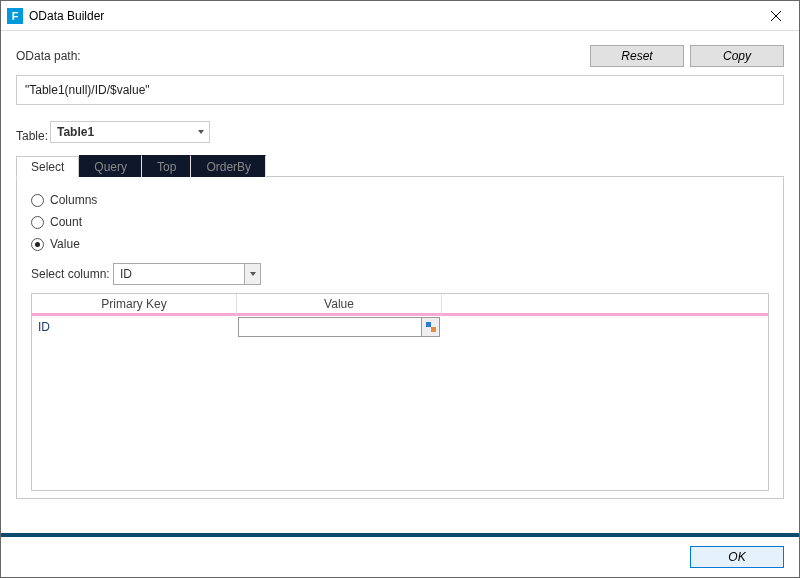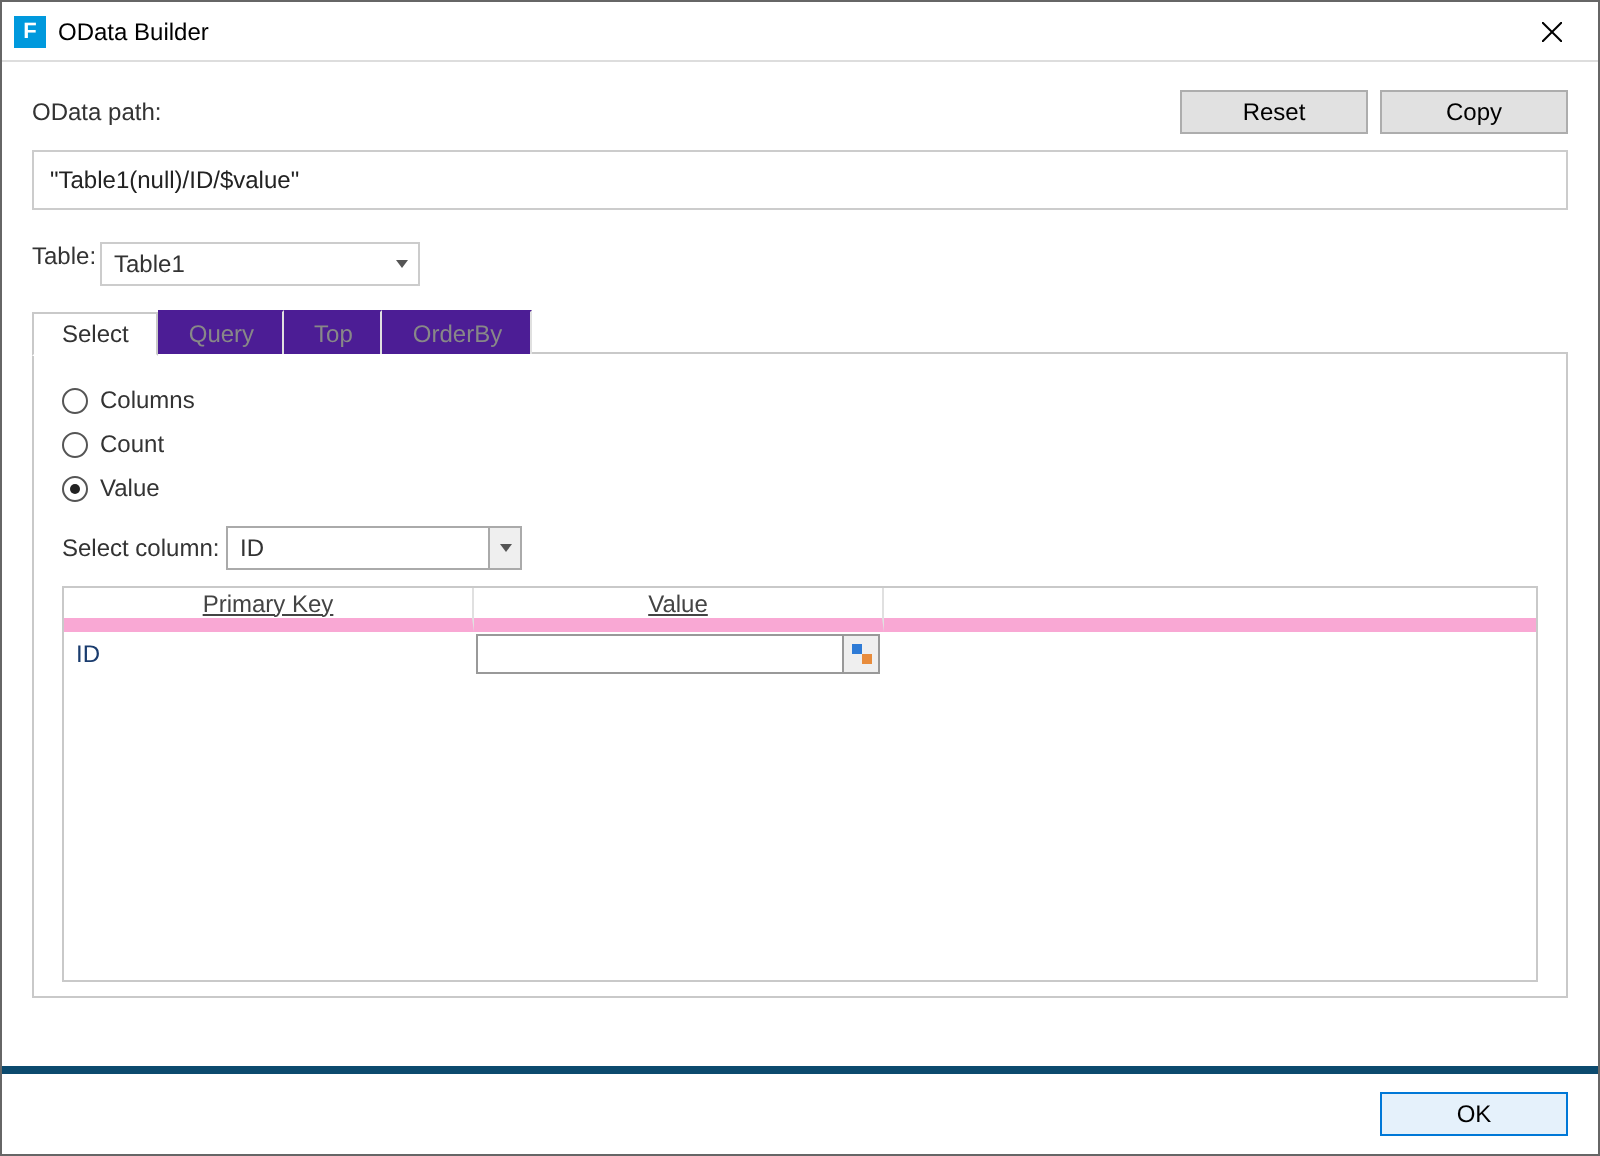"Reset" .wide-btn { font-style: none -> italic }
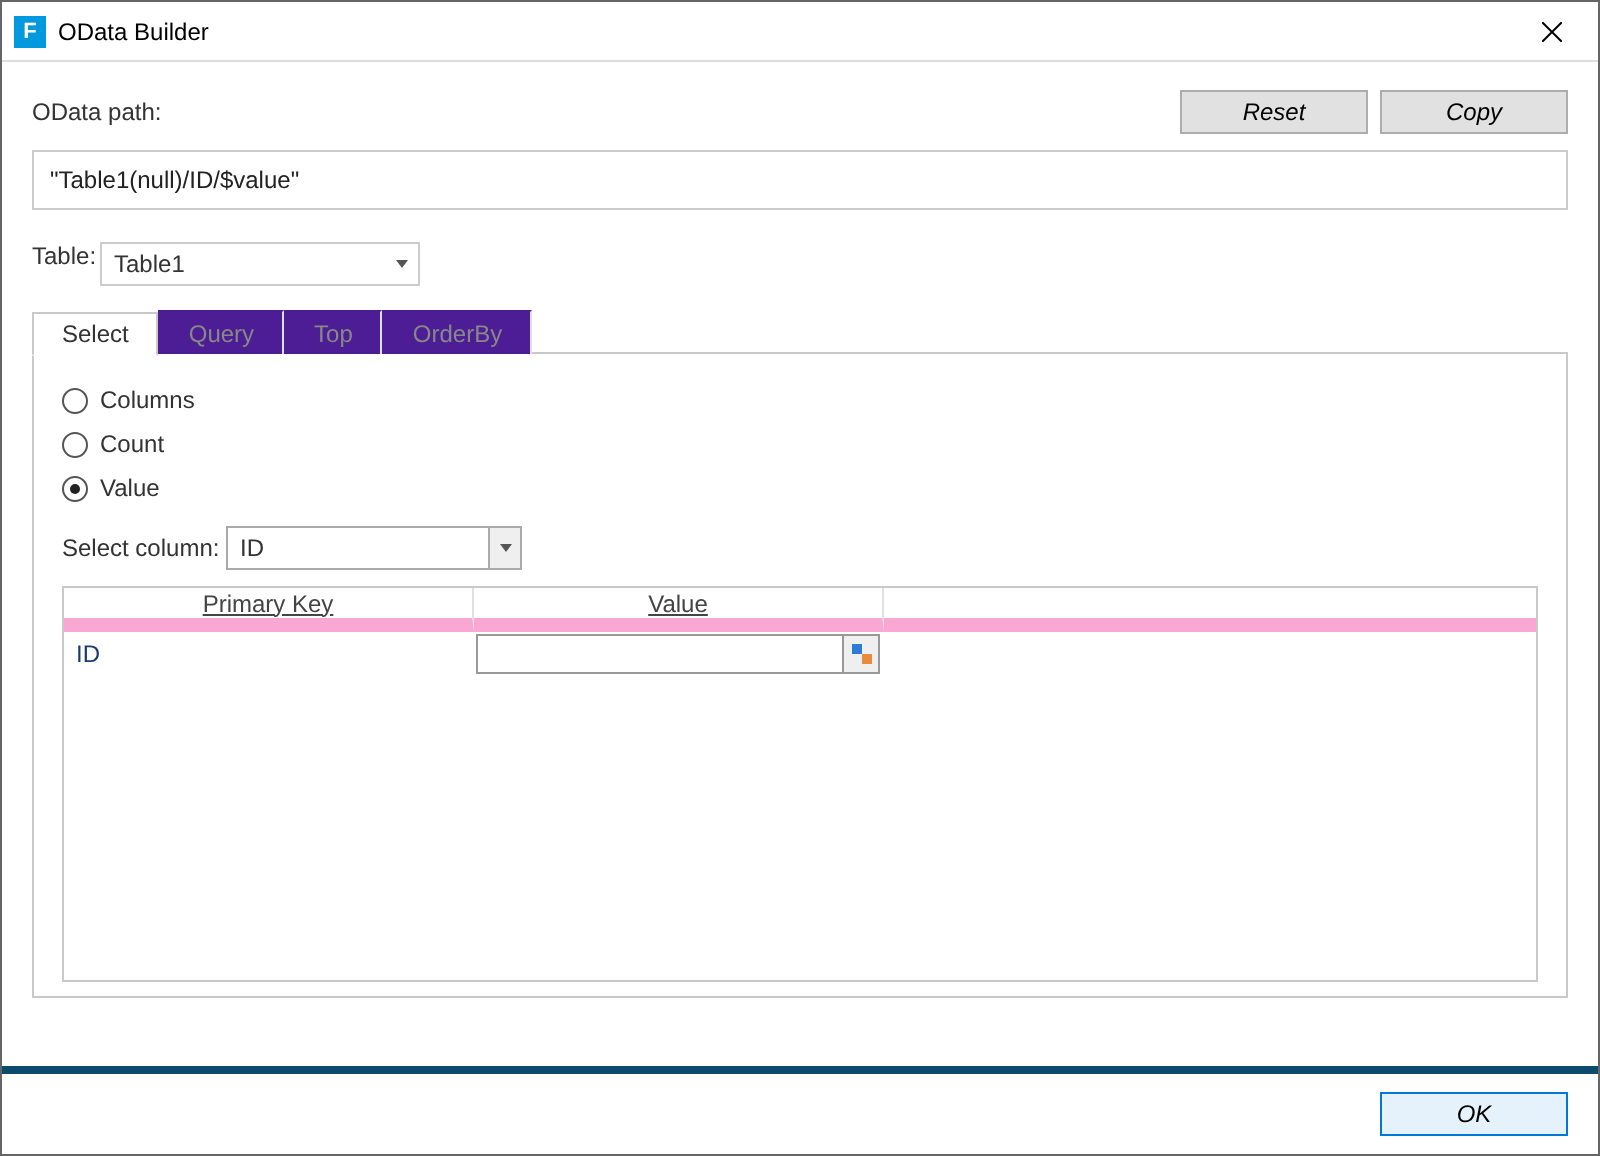"Table:" .table-row { align-items: flex-start -> flex-end }
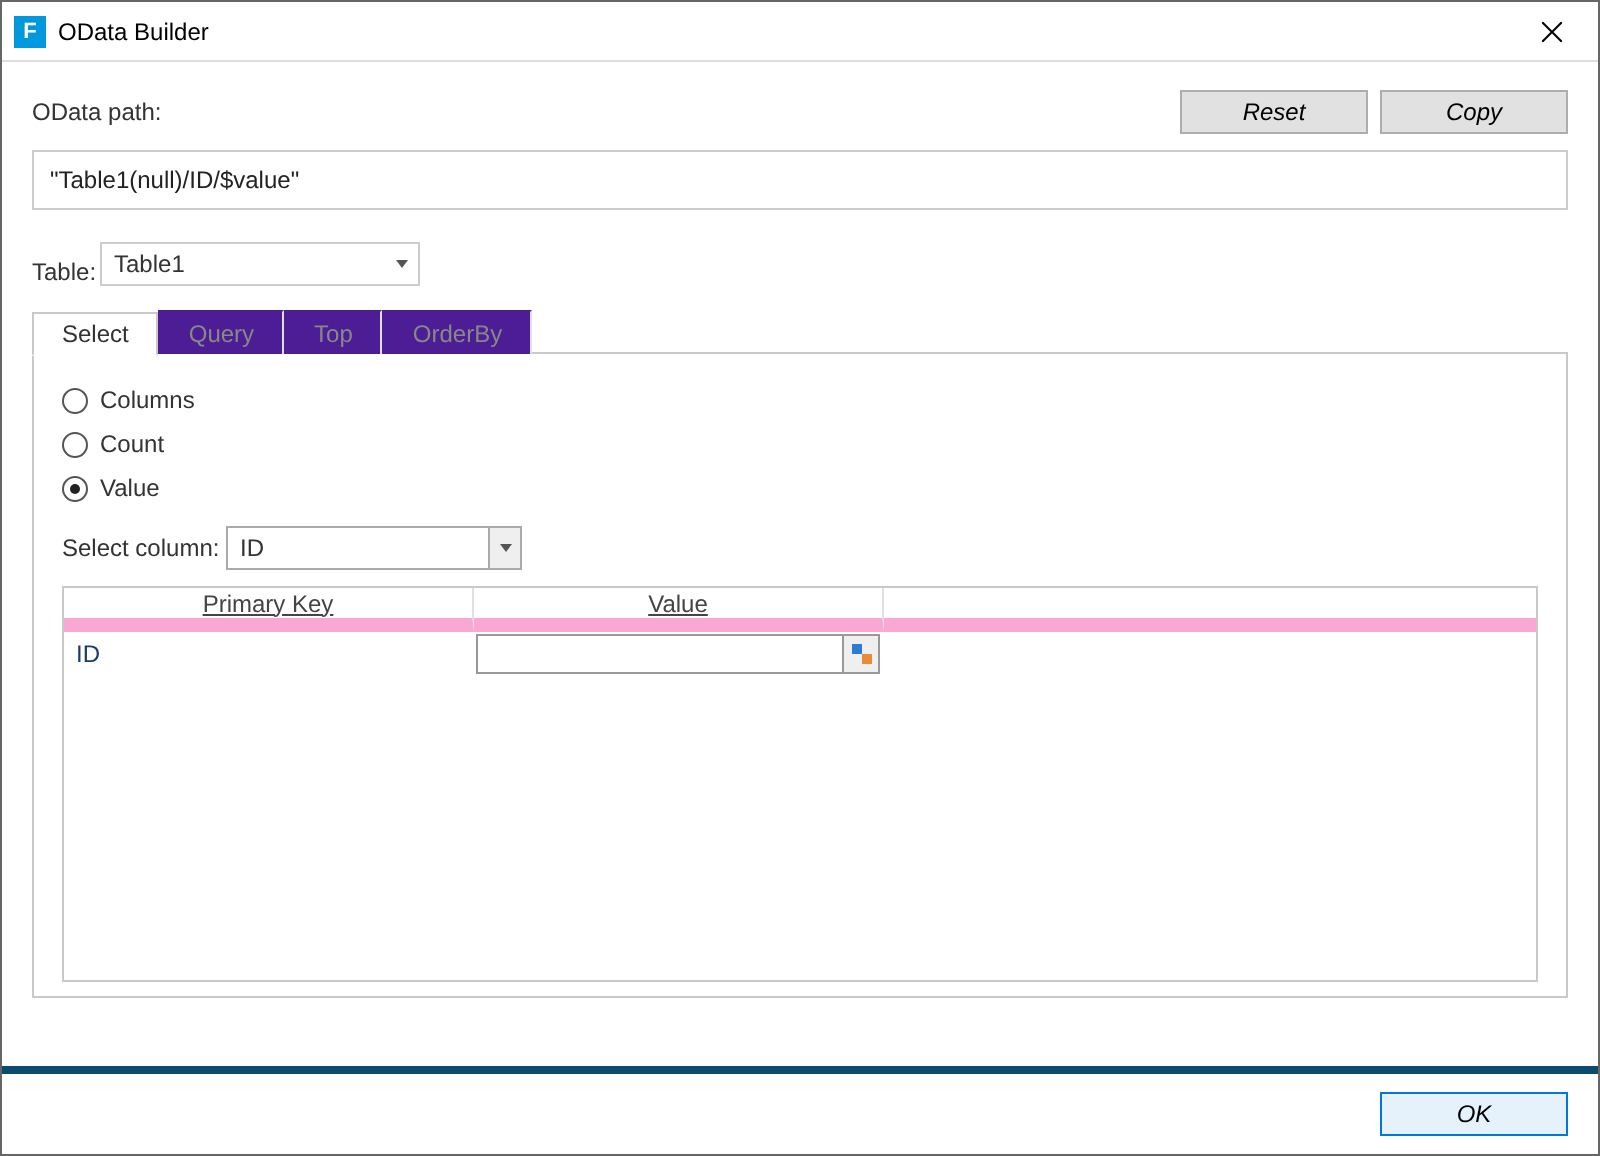"Table1" .dropdown { font-weight: none -> bold }
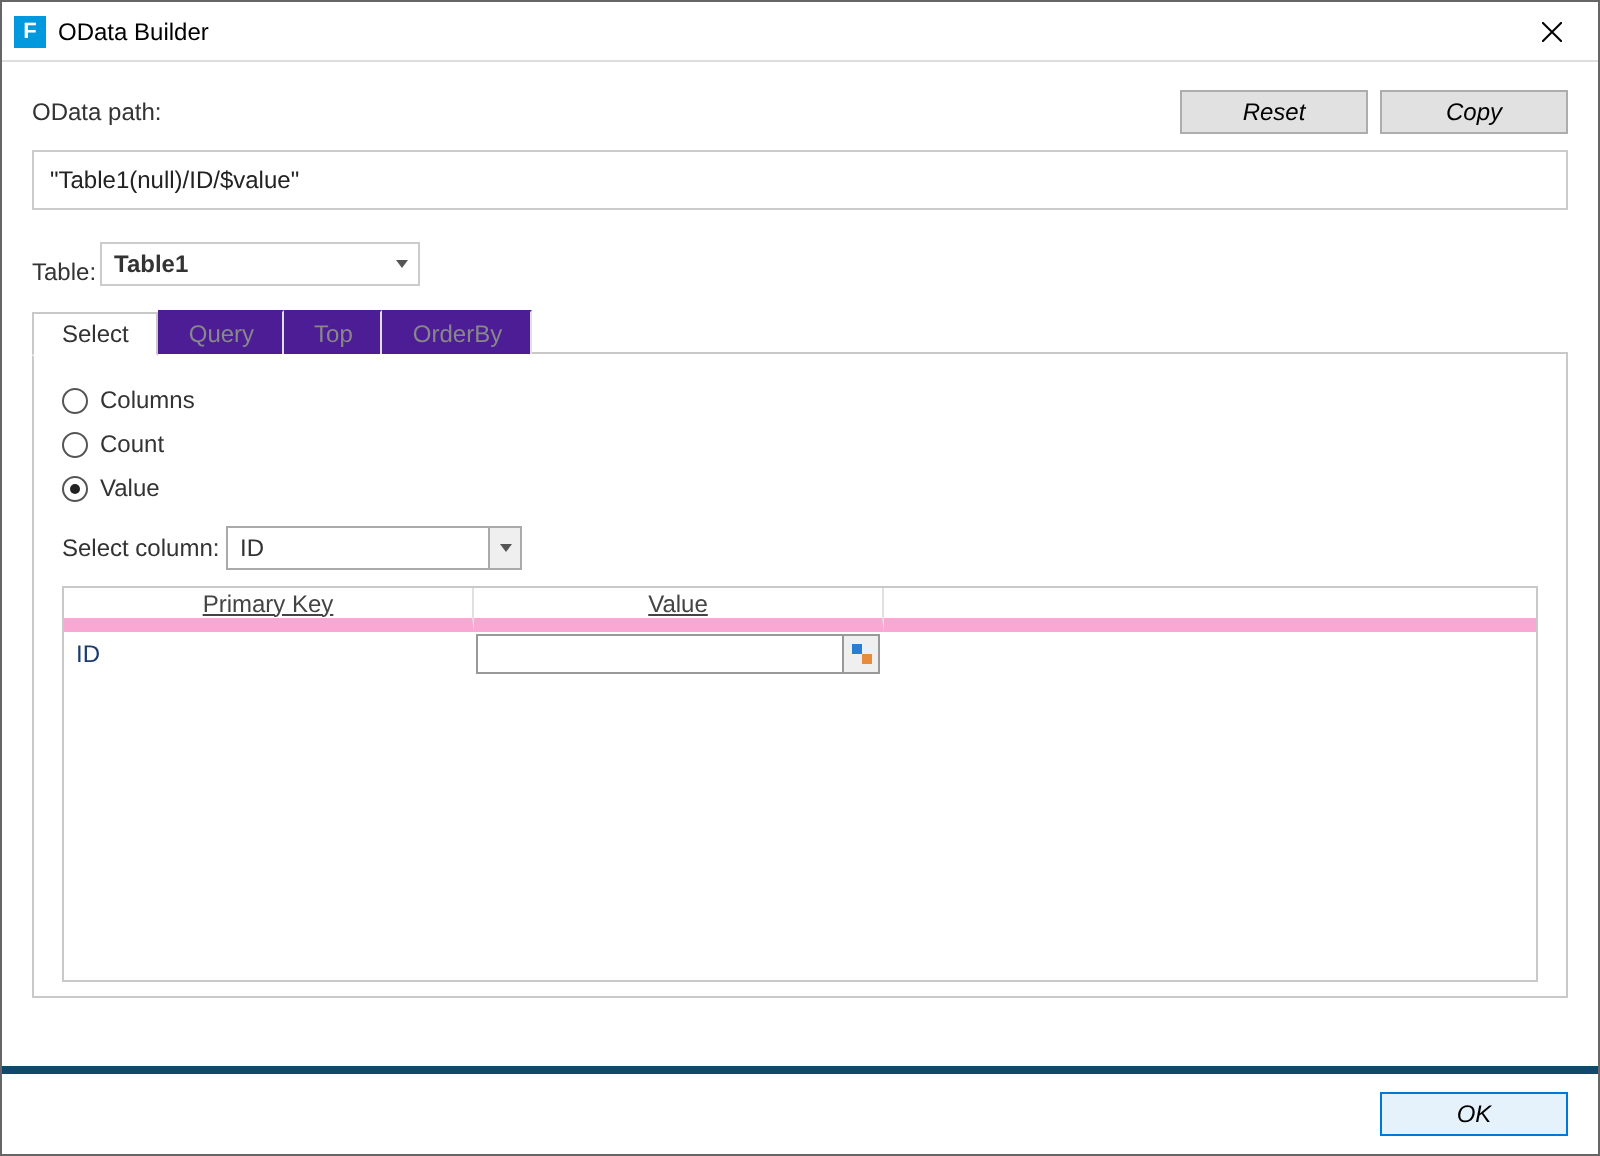"Query" .tab { background: #4c1d95 -> #0f172a }
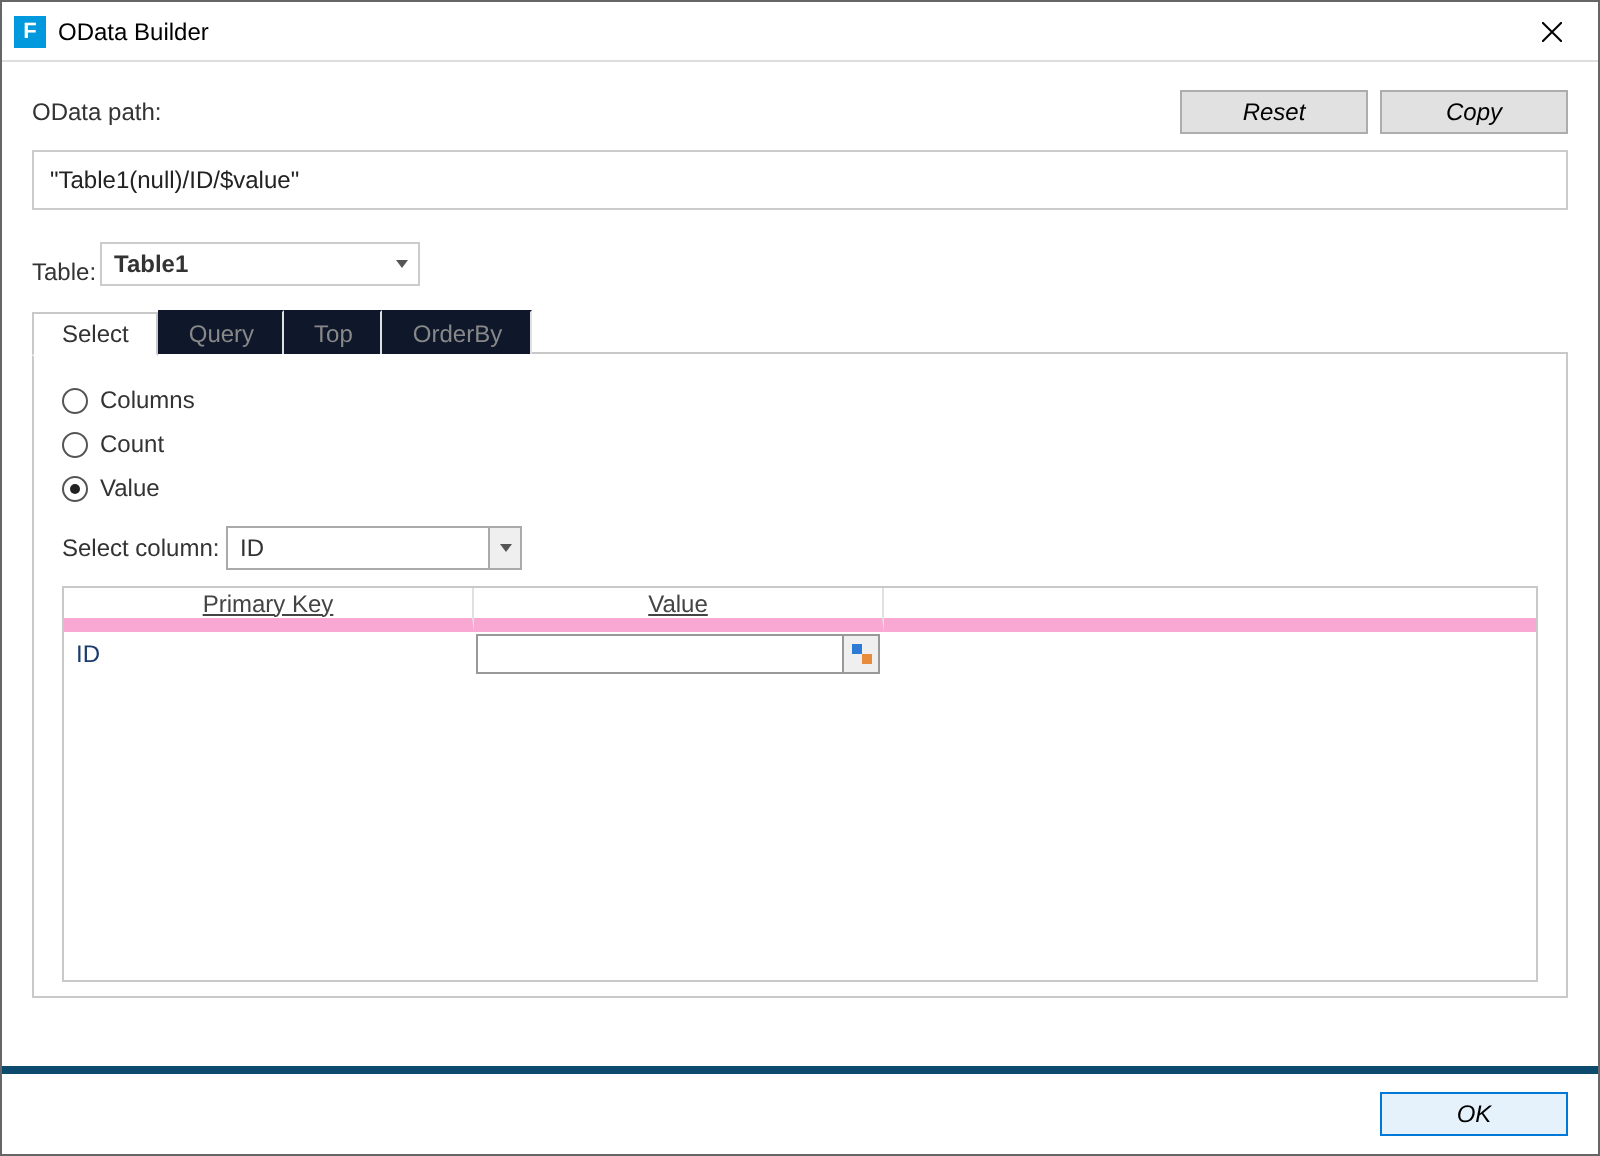"Primary Key" .gh-cell { border-bottom: 7px solid #f9a8d4 -> 3px solid #f9a8d4; text-decoration: underline -> none }
